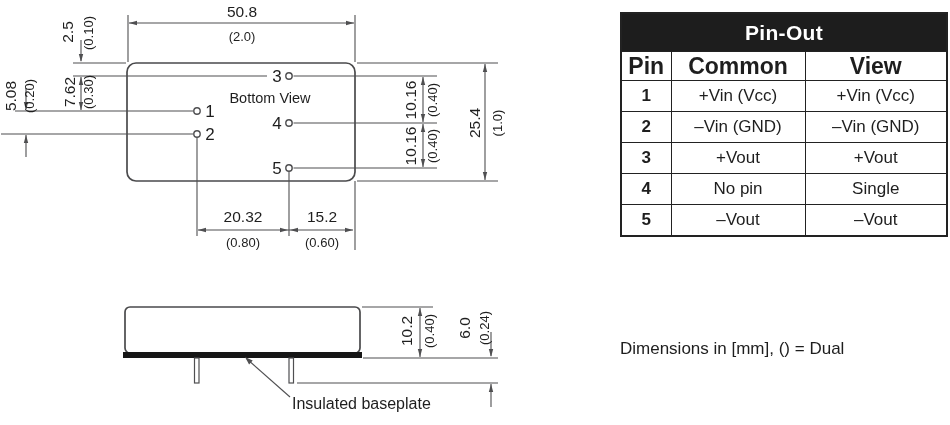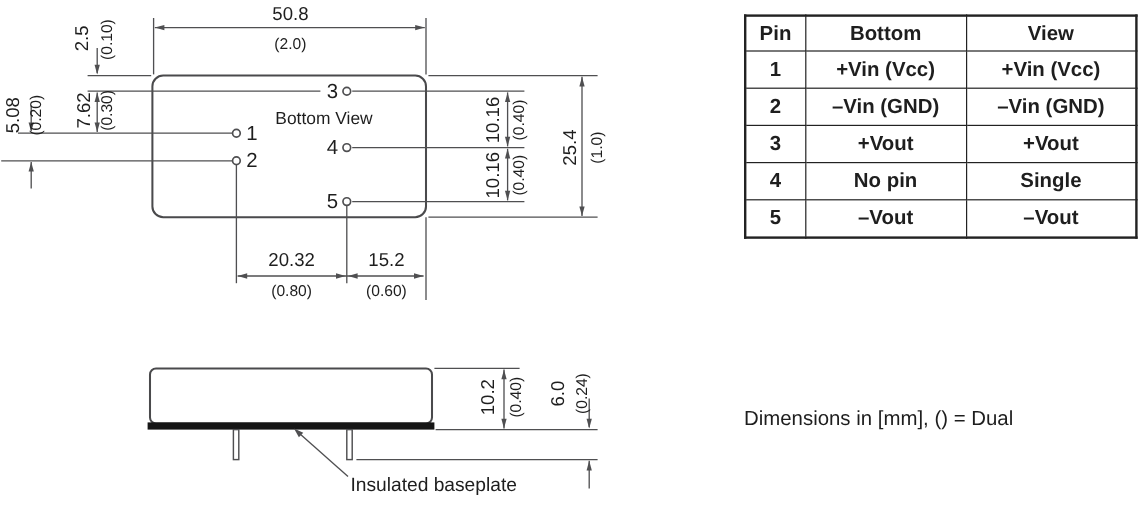"Pin-Out" tr { html: none -> <tr> <th>Pin-Out</th> </tr> }
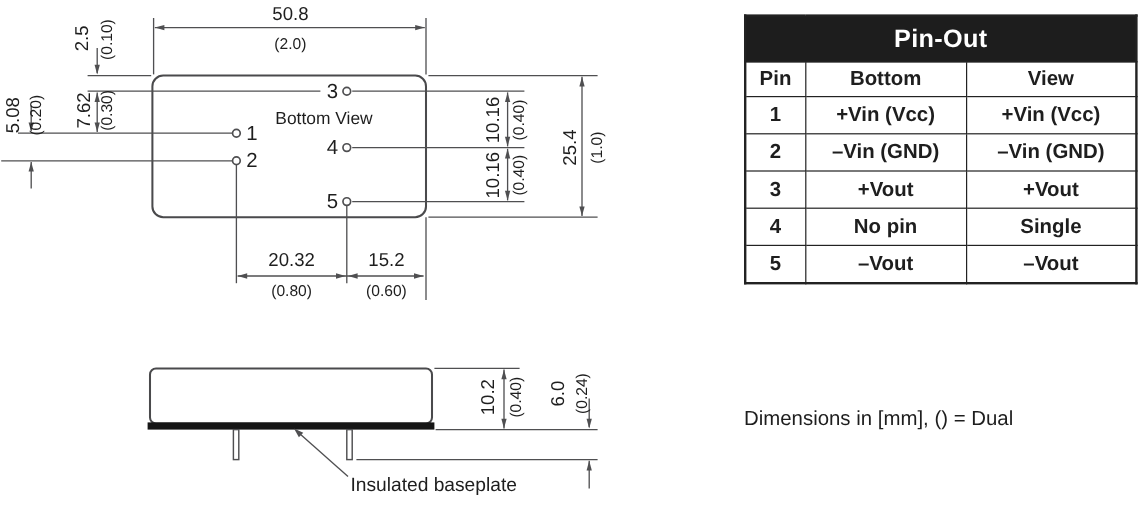"Pin" table.pinout tr.colhead th { font-size: 17px -> 23px }
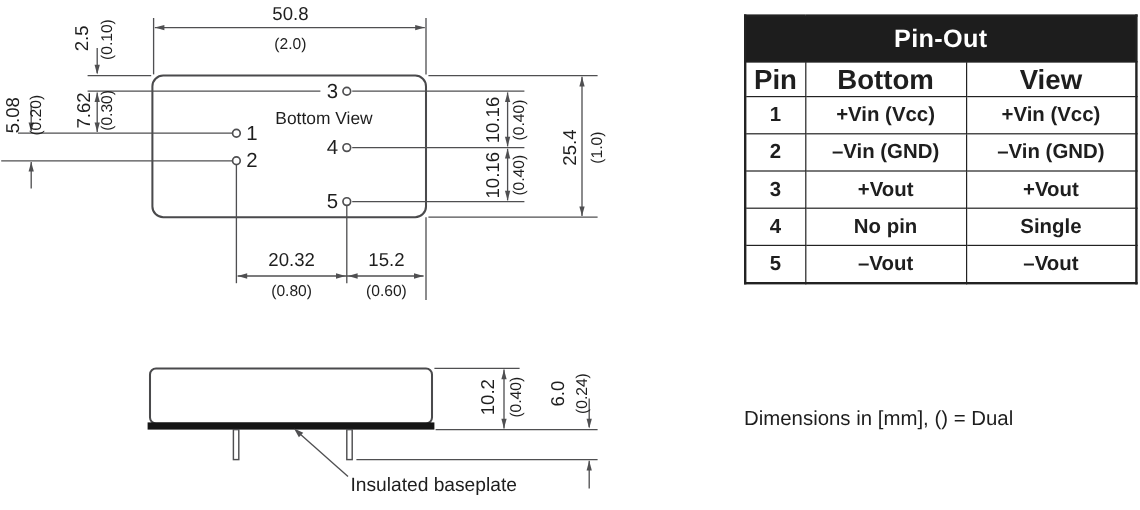"Bottom" th { text: Bottom -> Common }
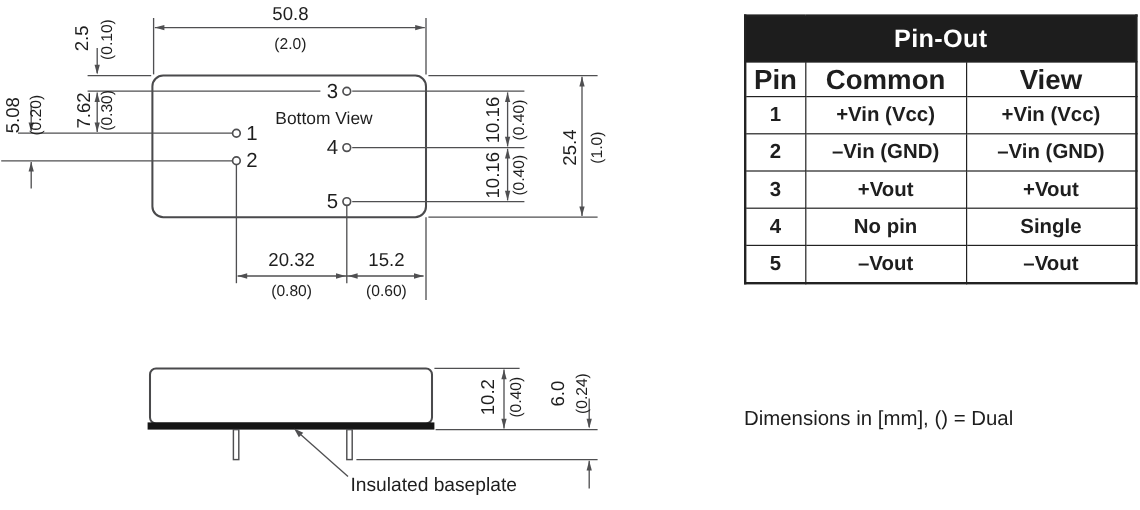"+Vin (Vcc)" table.pinout tbody td { font-weight: bold -> normal }
